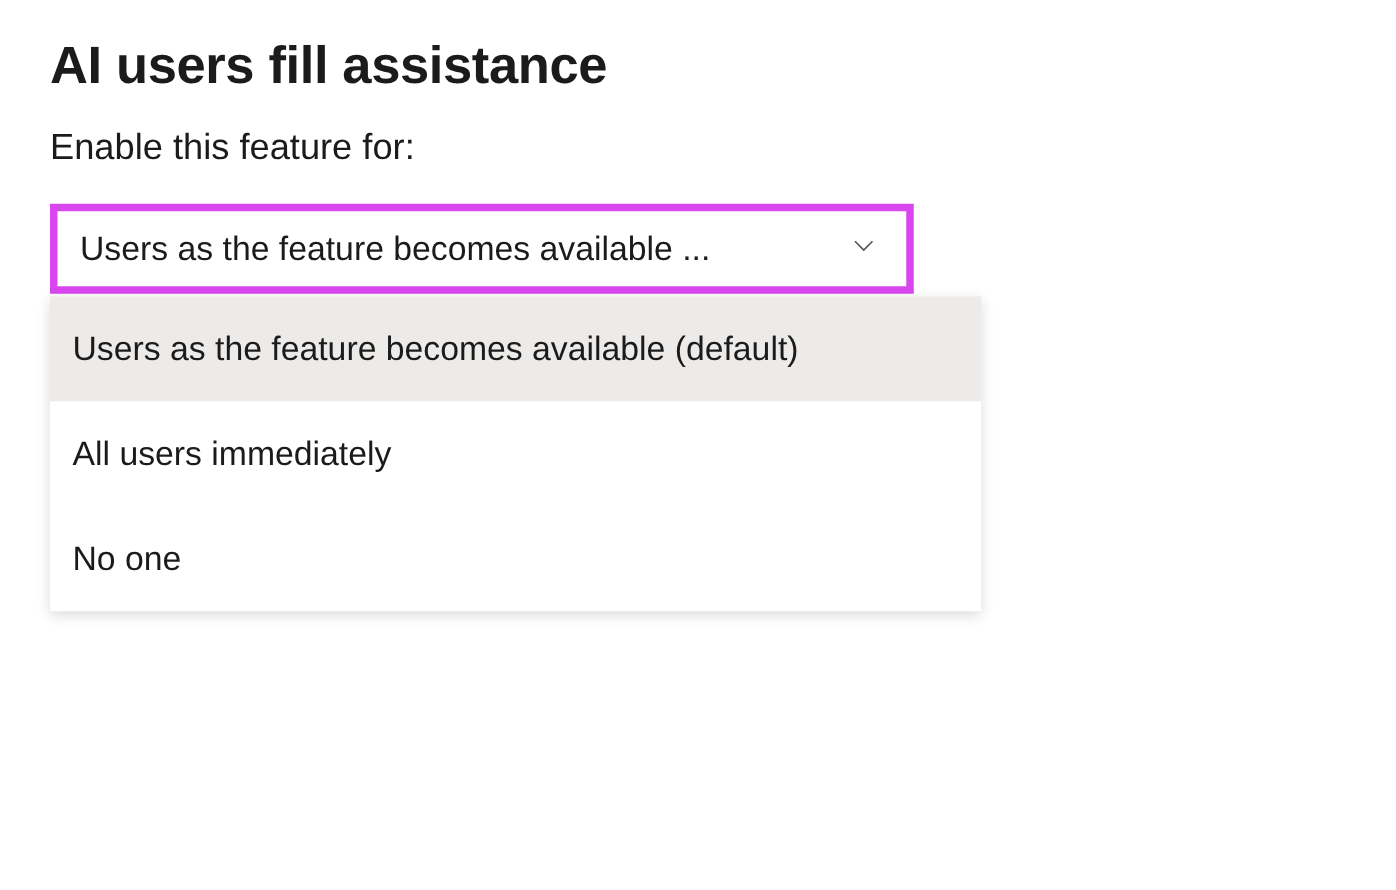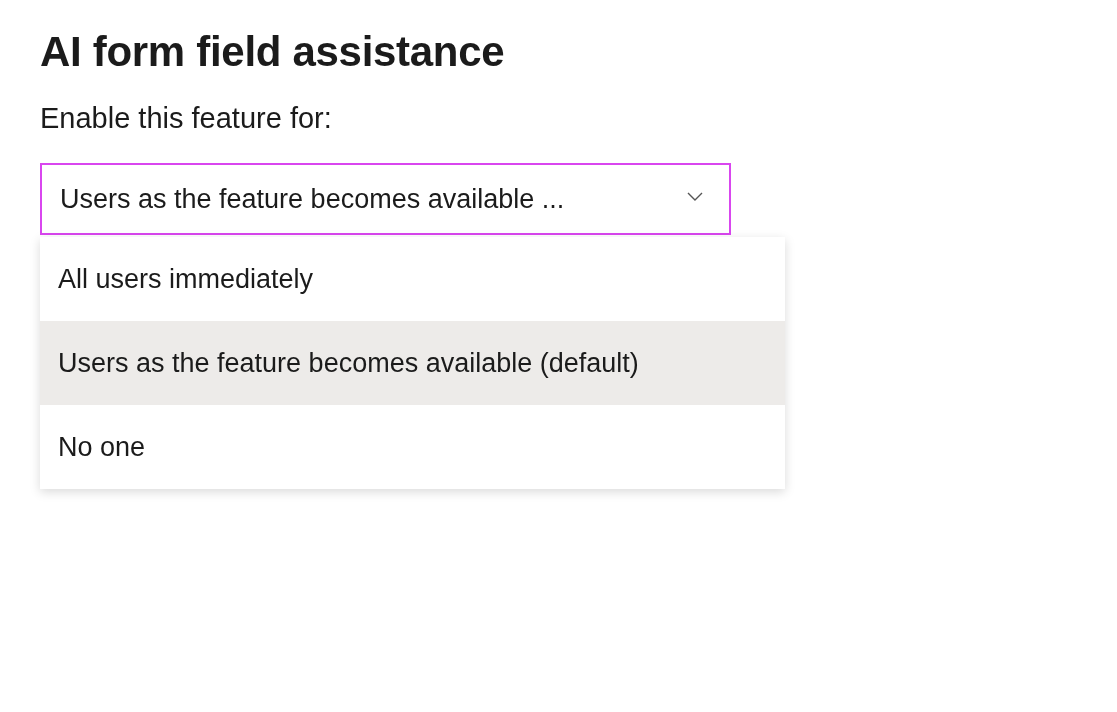"AI form field assistance" h1.section-title { text: form field -> users fill }
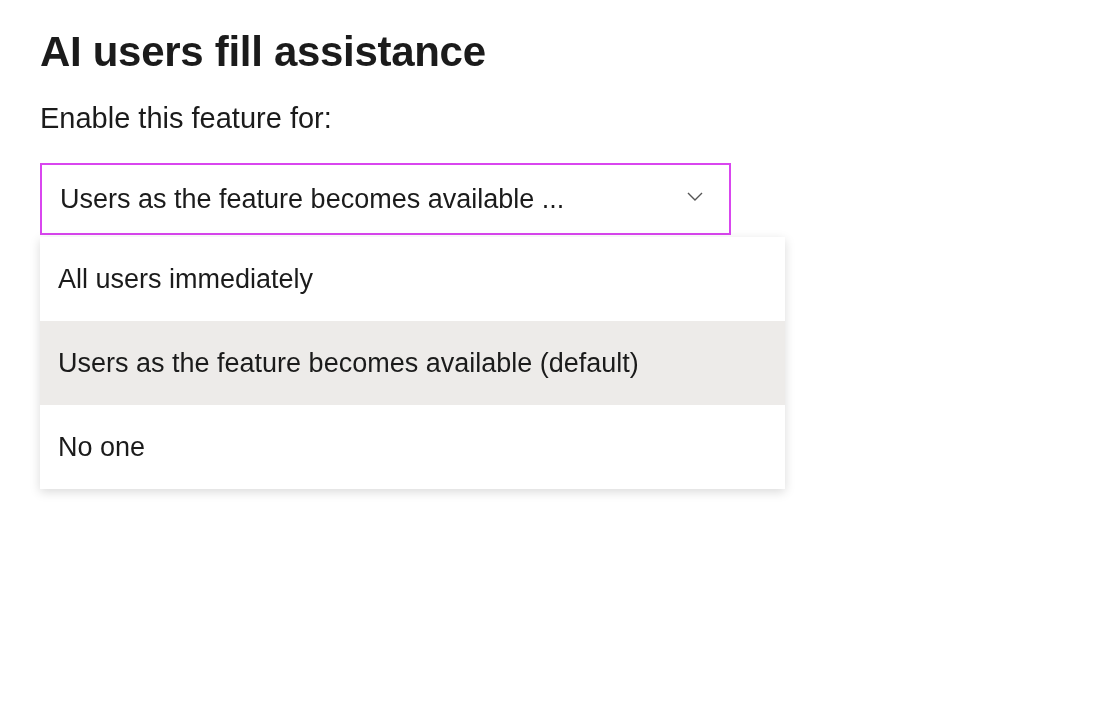"Users as the feature becomes available ..." .select-box { border: 2px solid #d946ef -> 6px solid #d946ef }
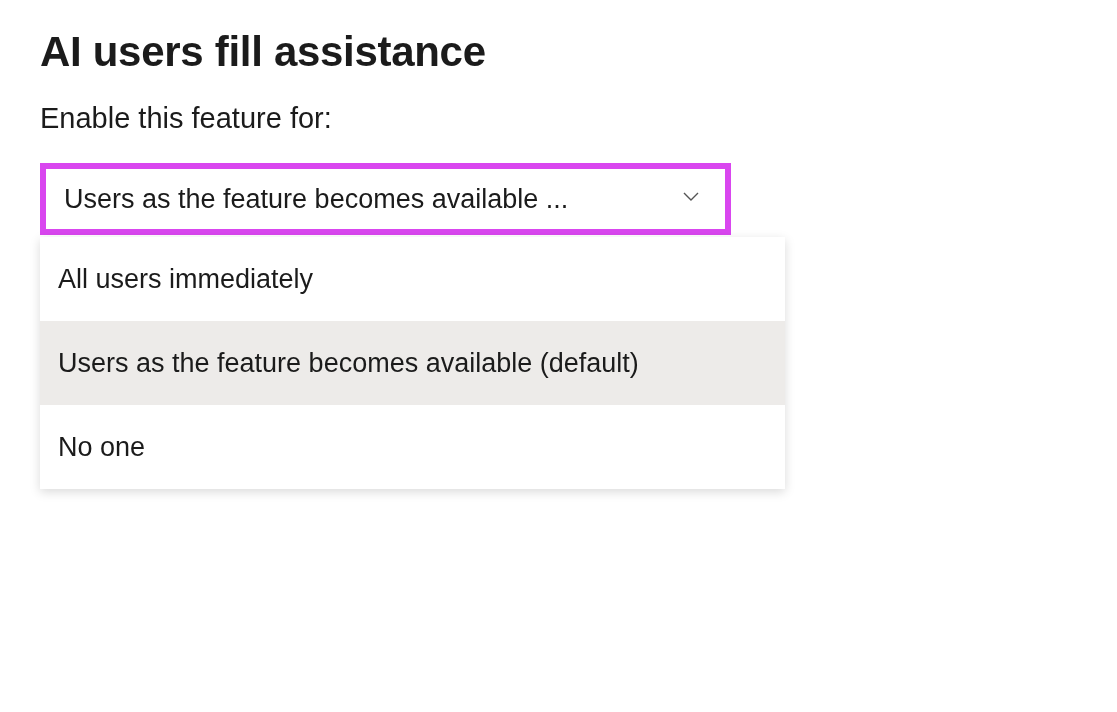"All users immediately" div.option { order: before "Users as the feature becomes available (default)" -> after "Users as the feature becomes available (default)" }
